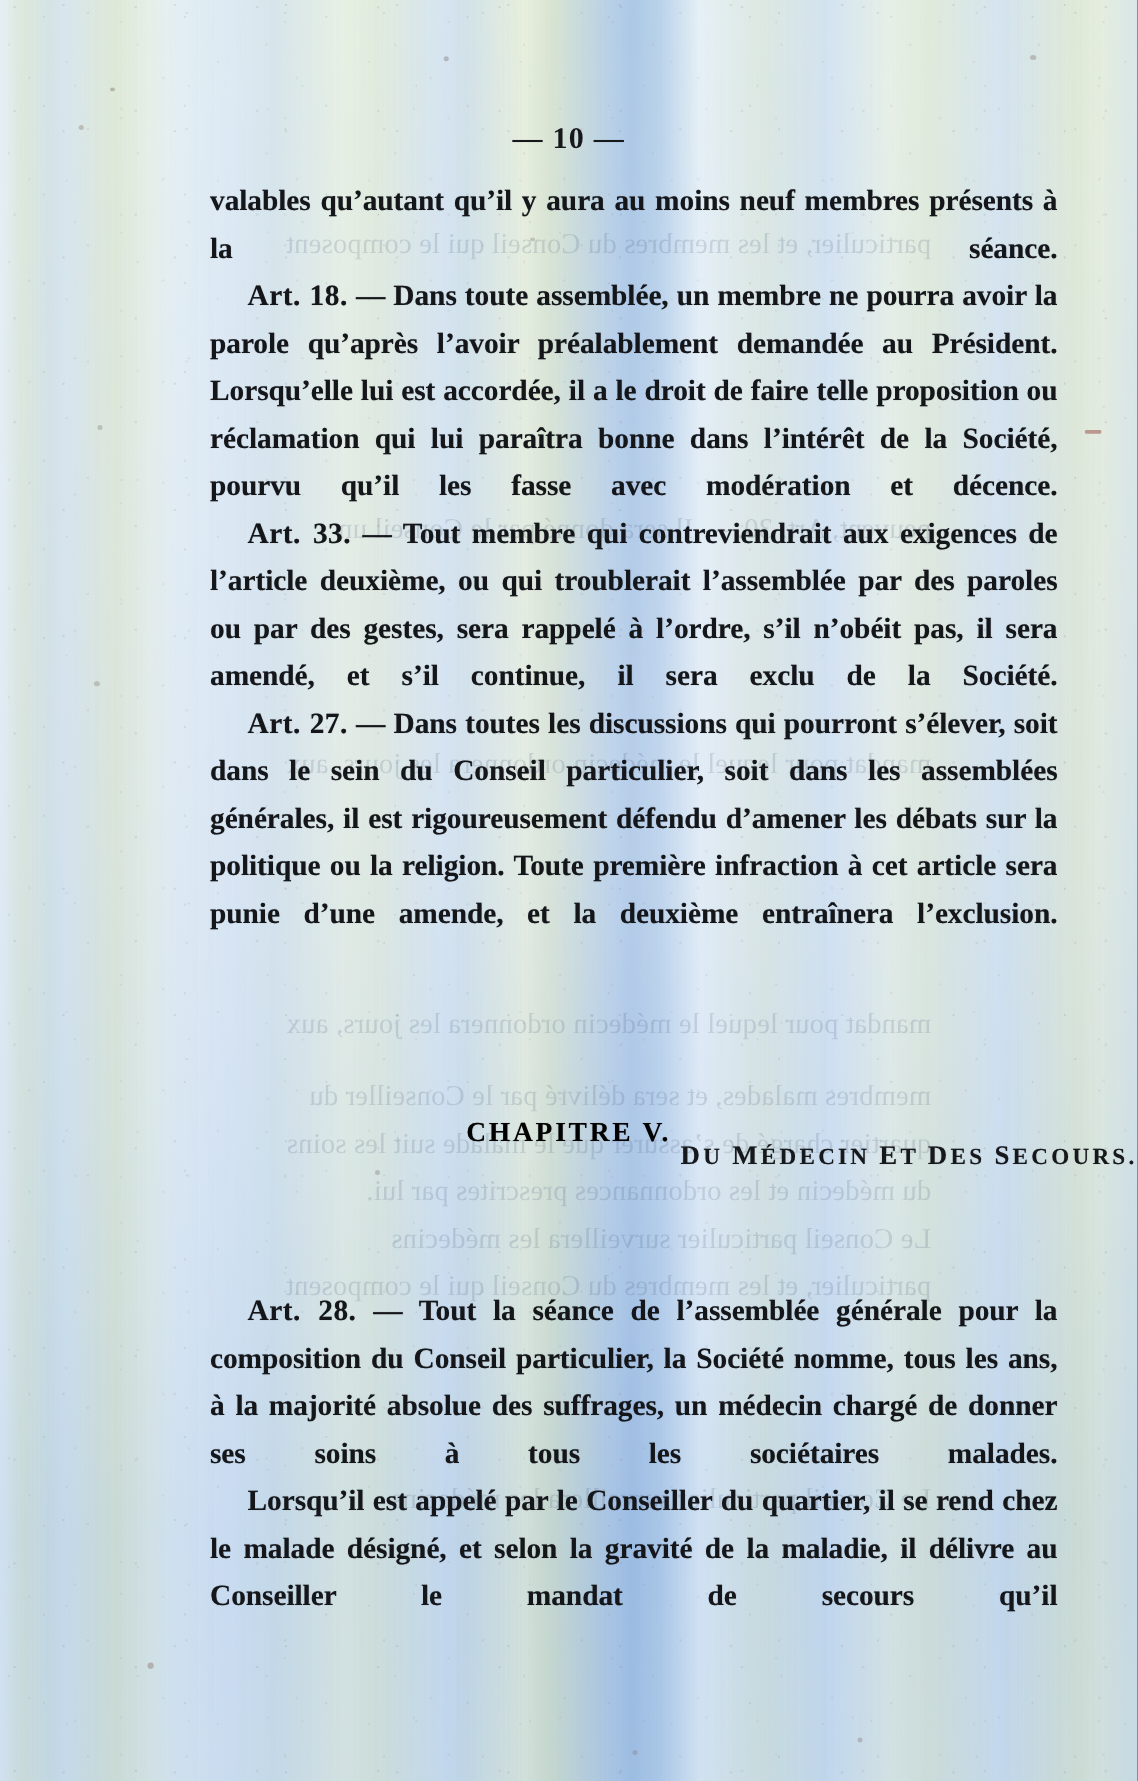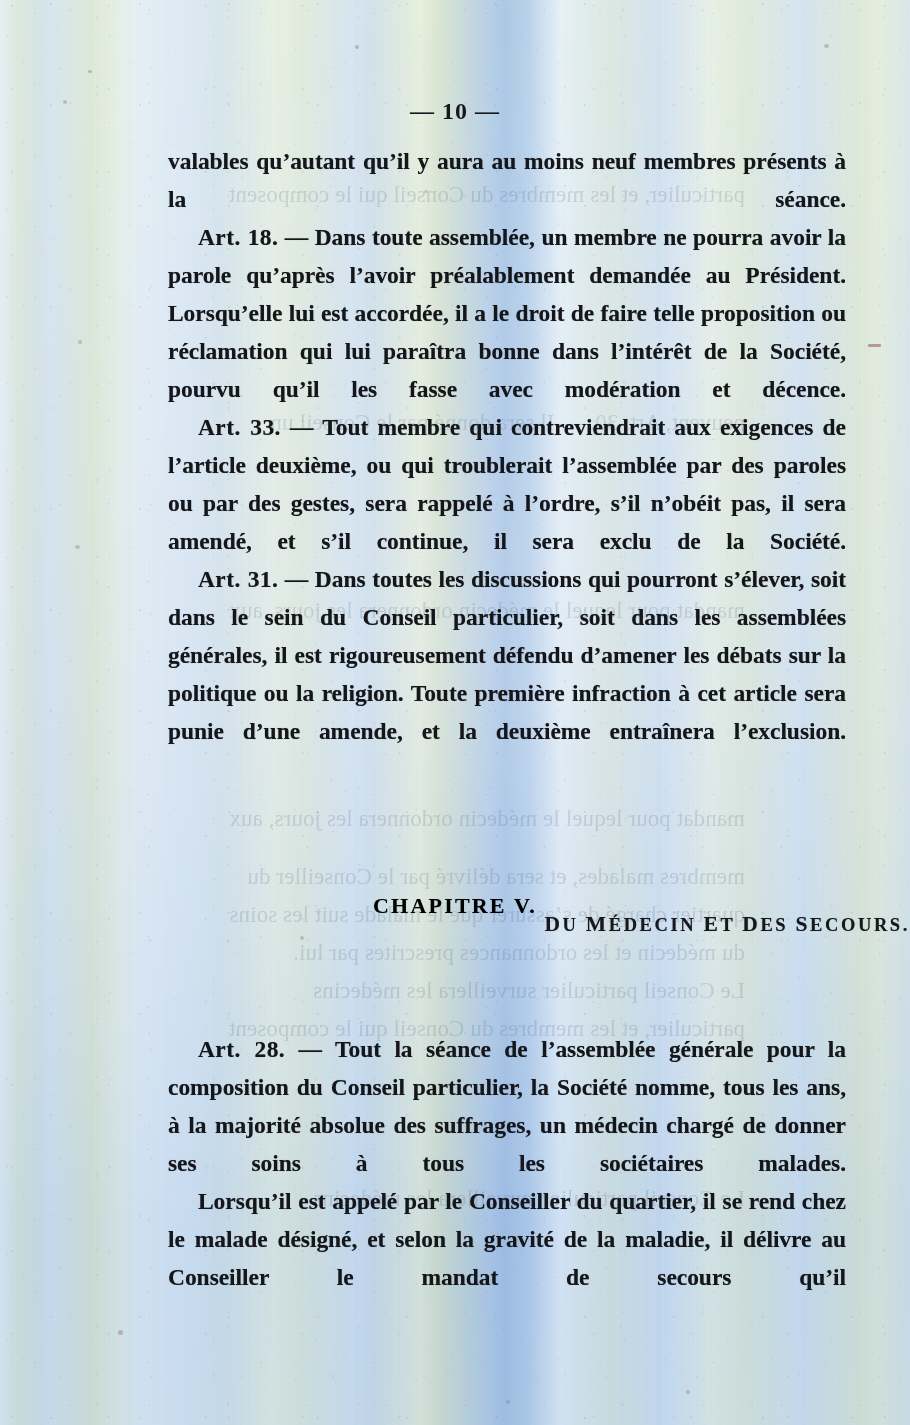"Art. 31." span.art-label { text: 31 -> 27 }
